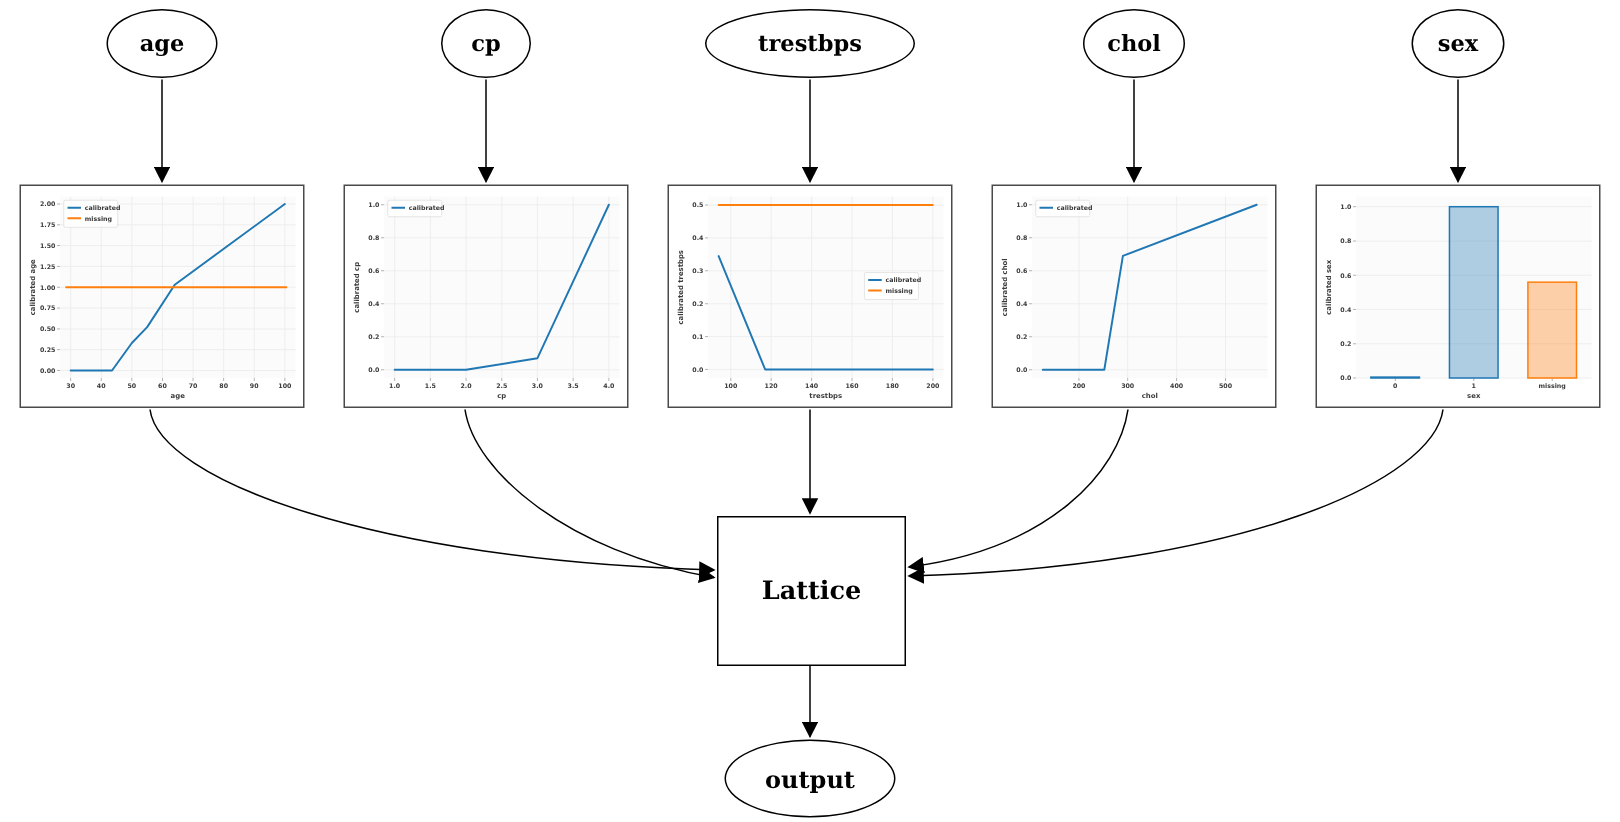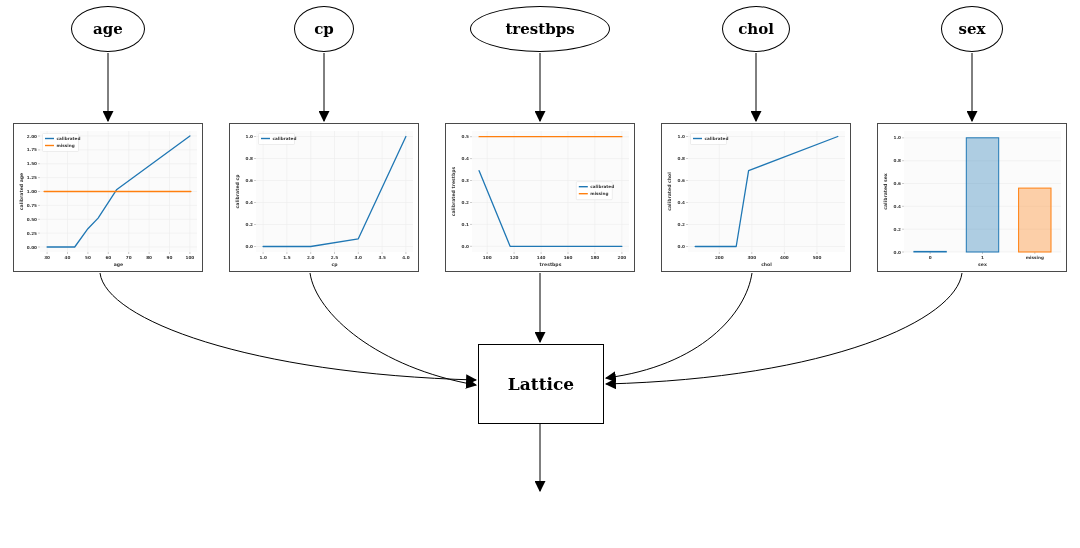"Lattice" div.node { height: 80px -> 100px }
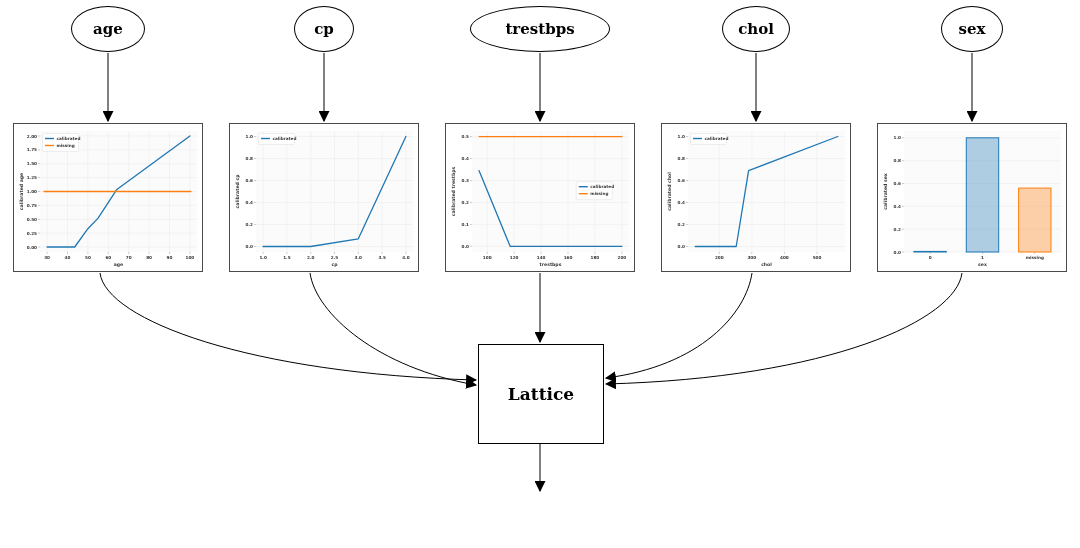"output" div.node { html: none -> <div> <span>output</span> </div> }
